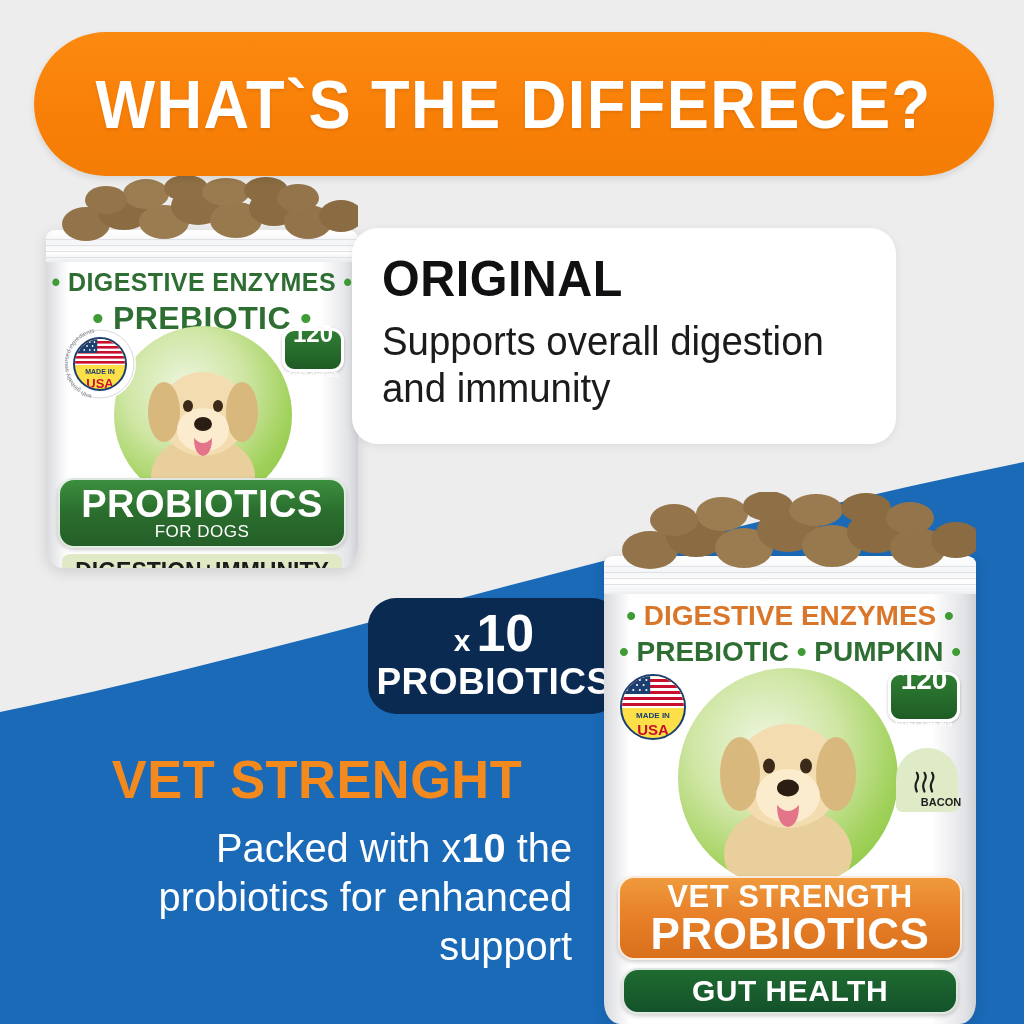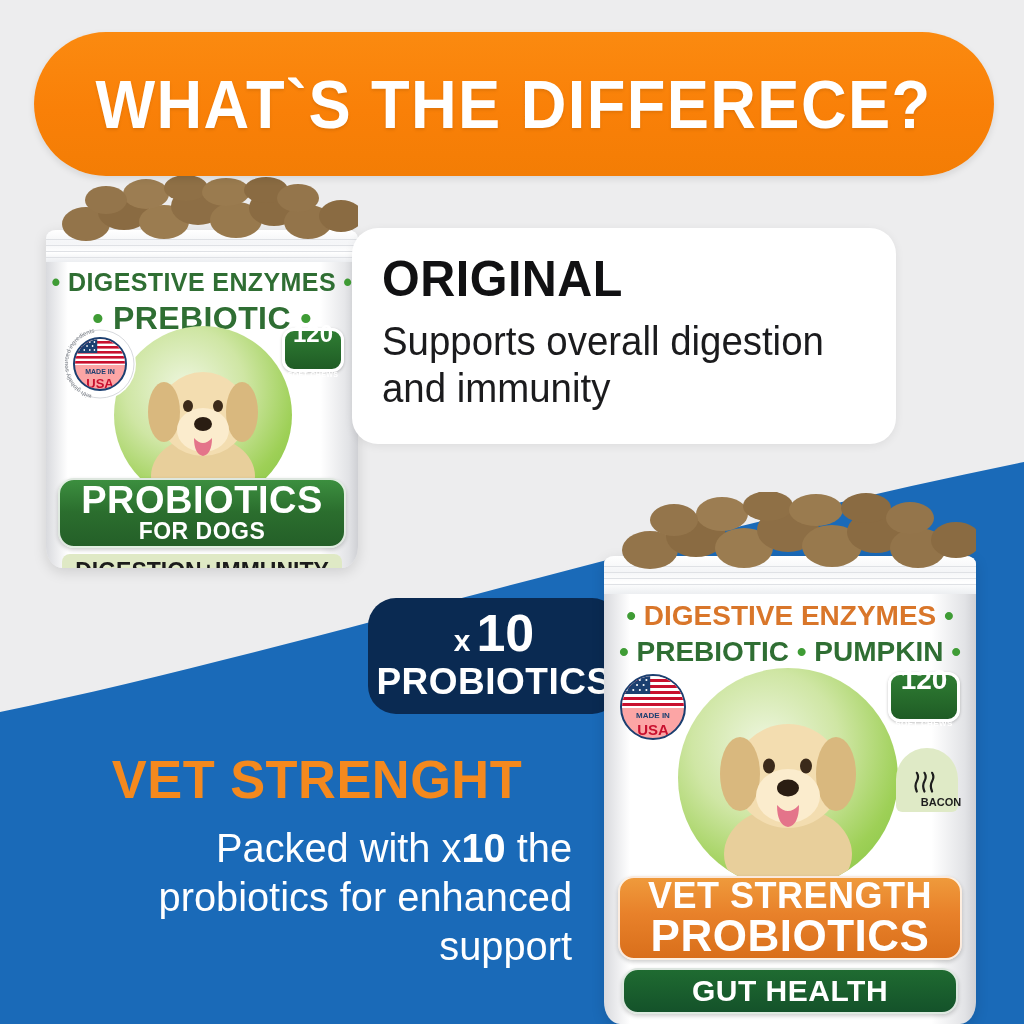"USA" .usa-inner { background: #fca5a5 -> #fde047 }
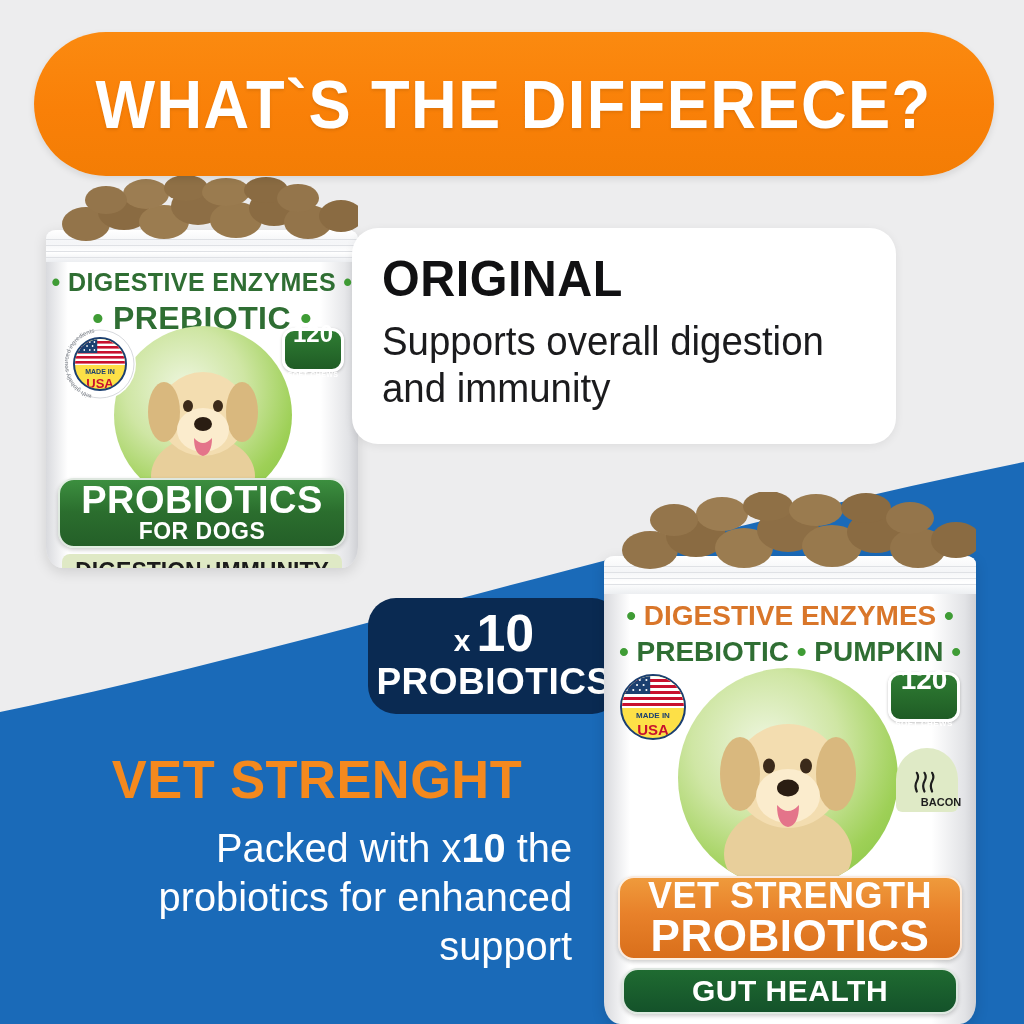"FOR DOGS" div { font-size: 23px -> 17px; font-weight: bold -> normal }
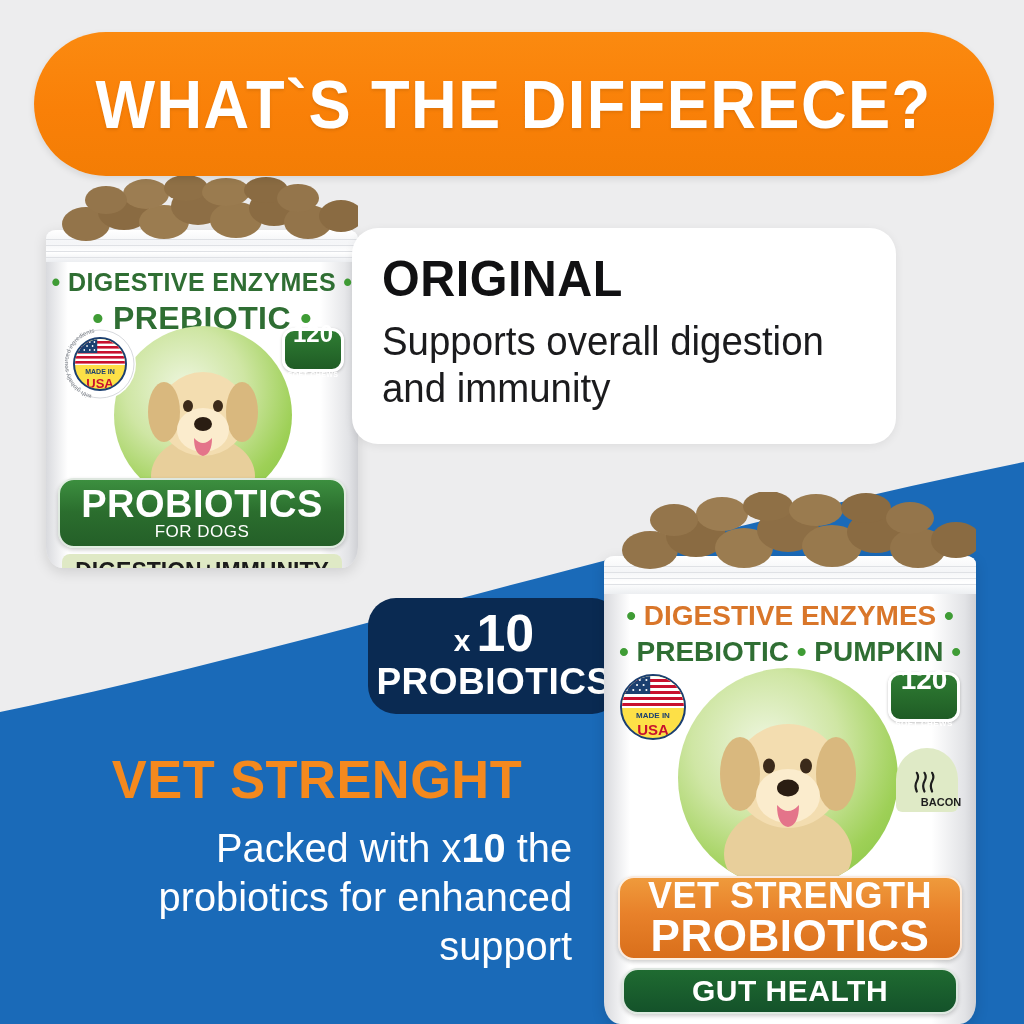"VET STRENGTH" div { font-size: 36px -> 31px }
